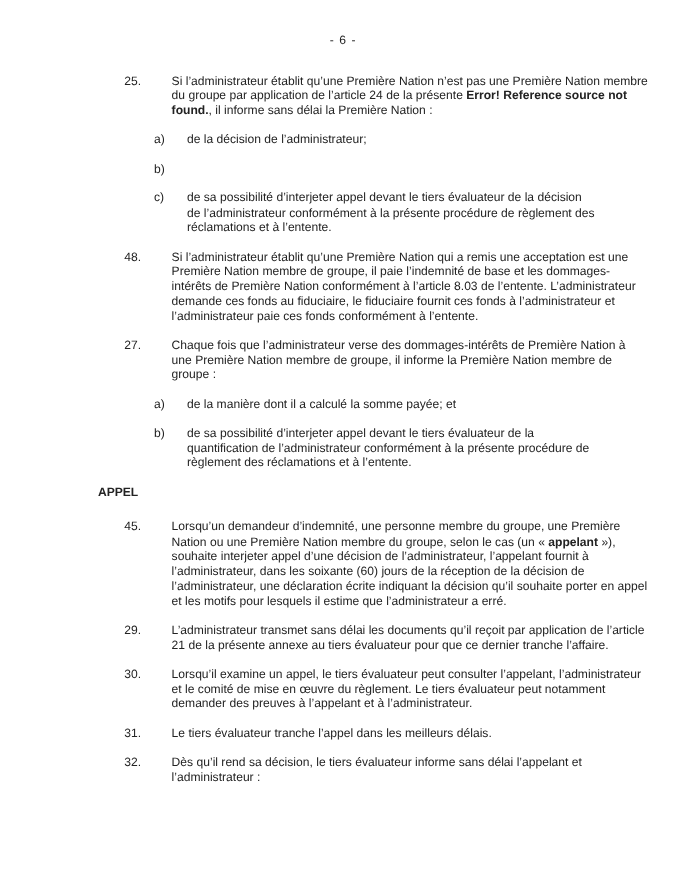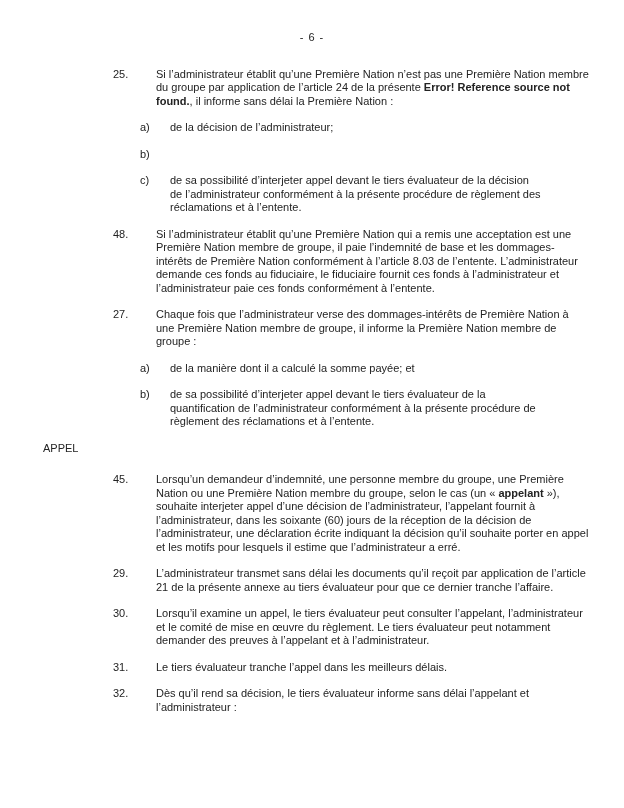"APPEL" .heading { font-weight: normal -> bold; padding-left: 43px -> 89px }
